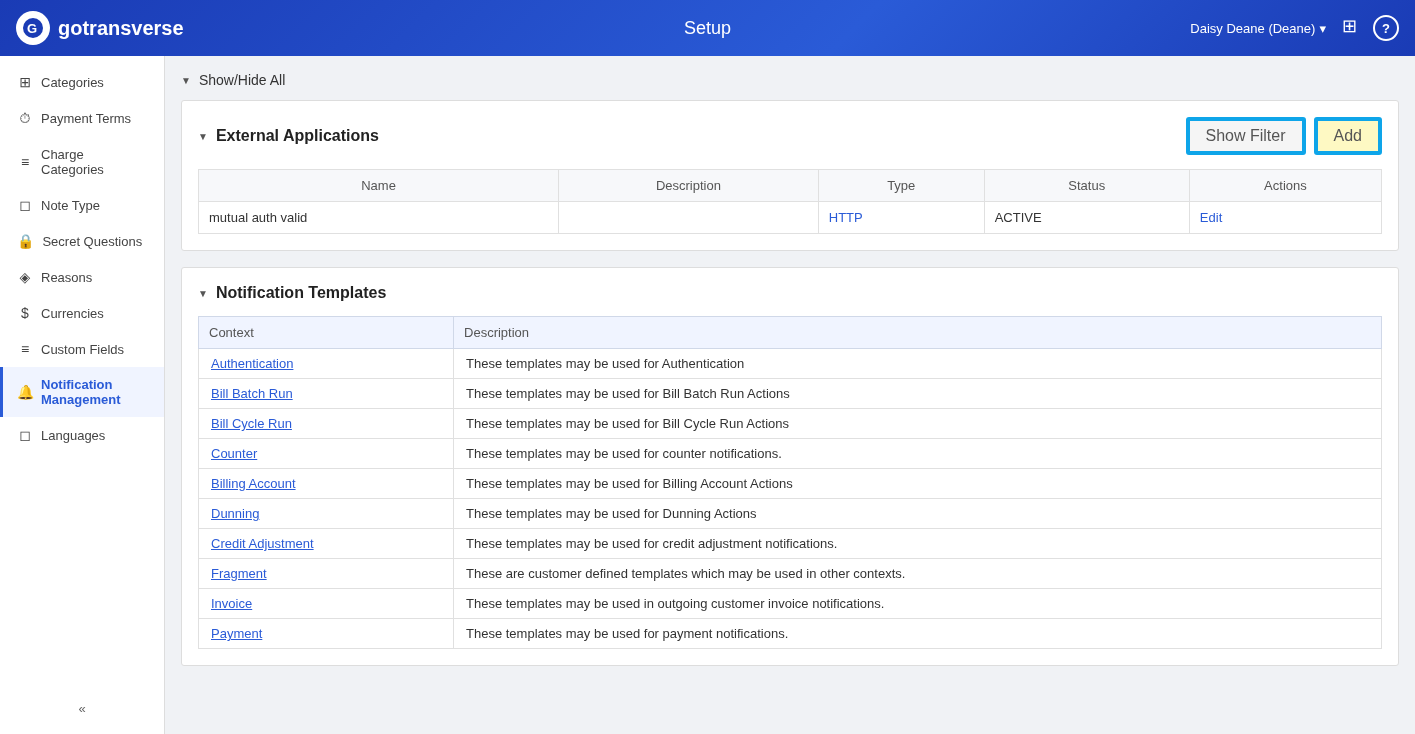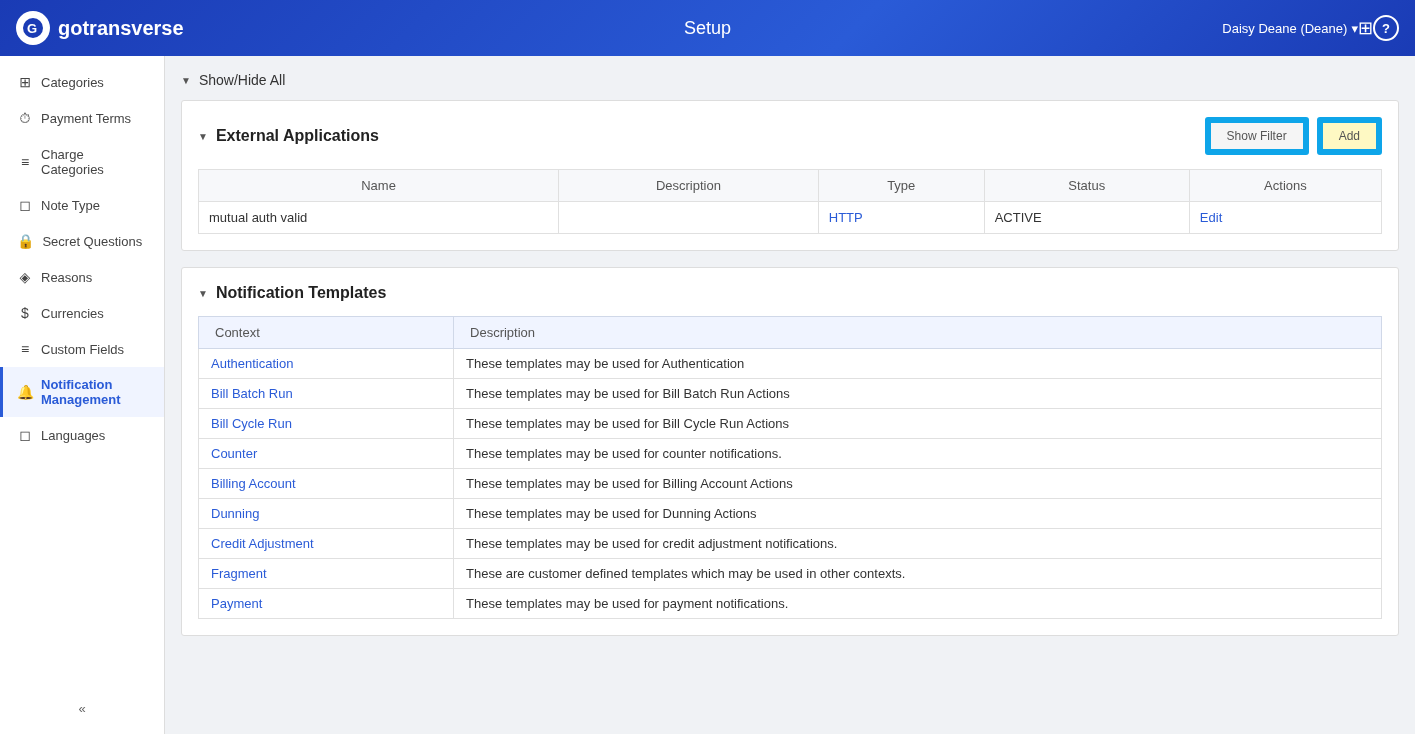"Daisy Deane (Deane)" .header-right { align-items: center -> none; gap: 0 -> 16px }
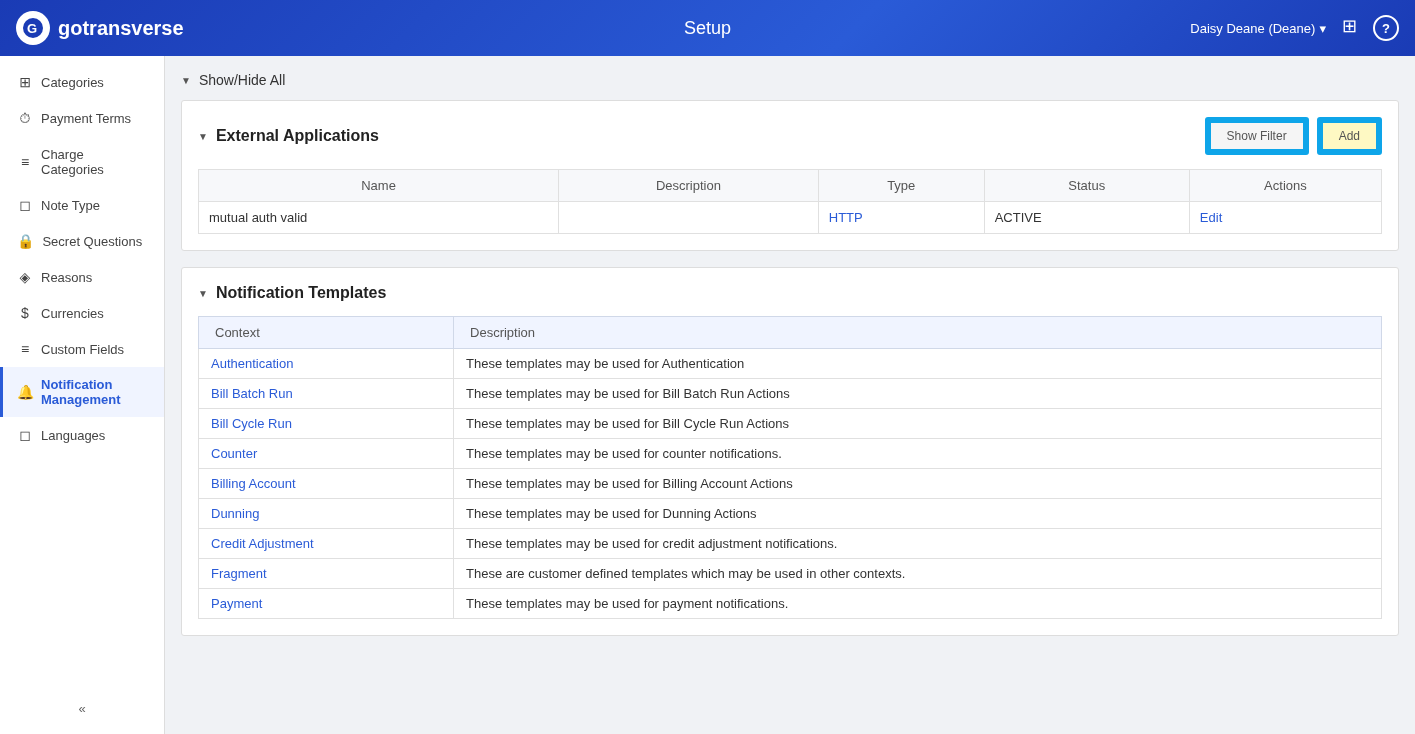"Show Filter" .btn { border: 6px solid #0ea5e9 -> 4px solid #0ea5e9; font-size: 12px -> 16px }
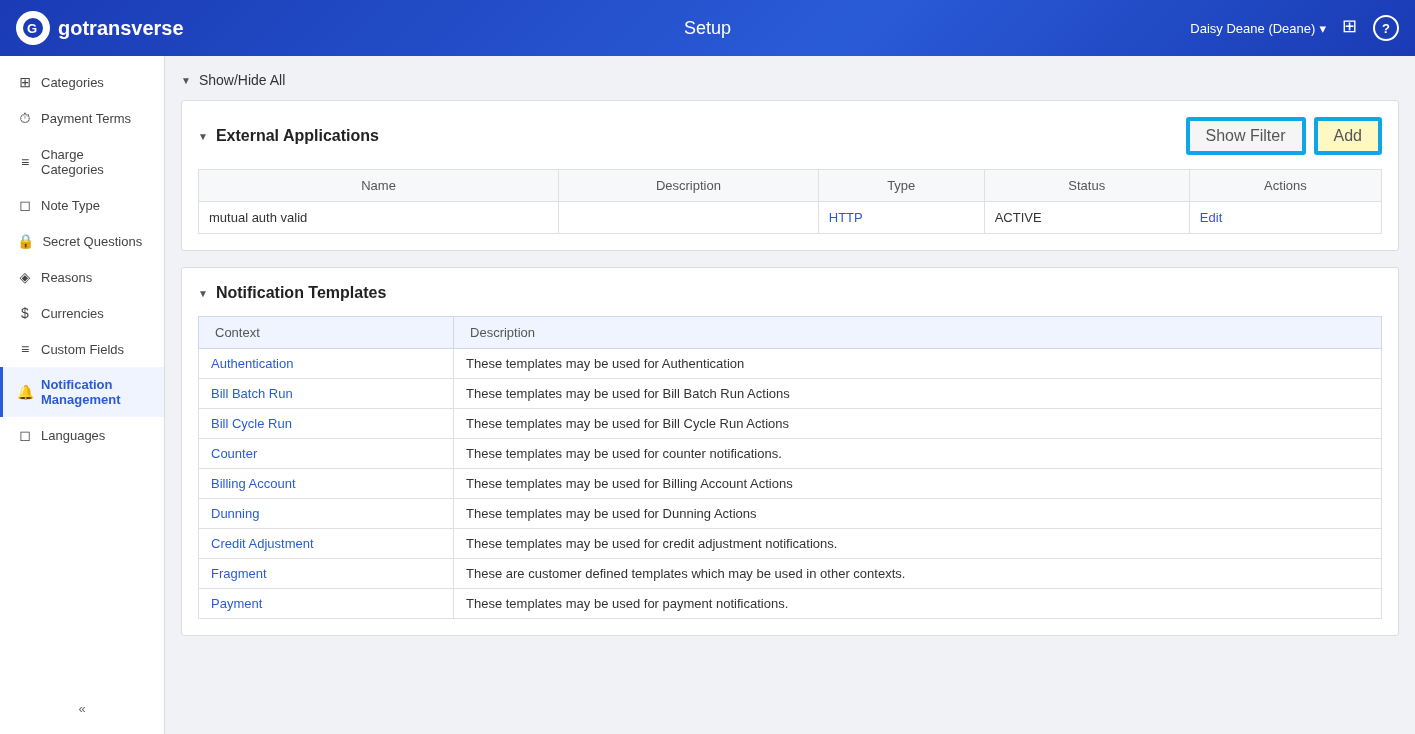"Context" .notif-table th { padding: 8px 16px -> 8px 10px }
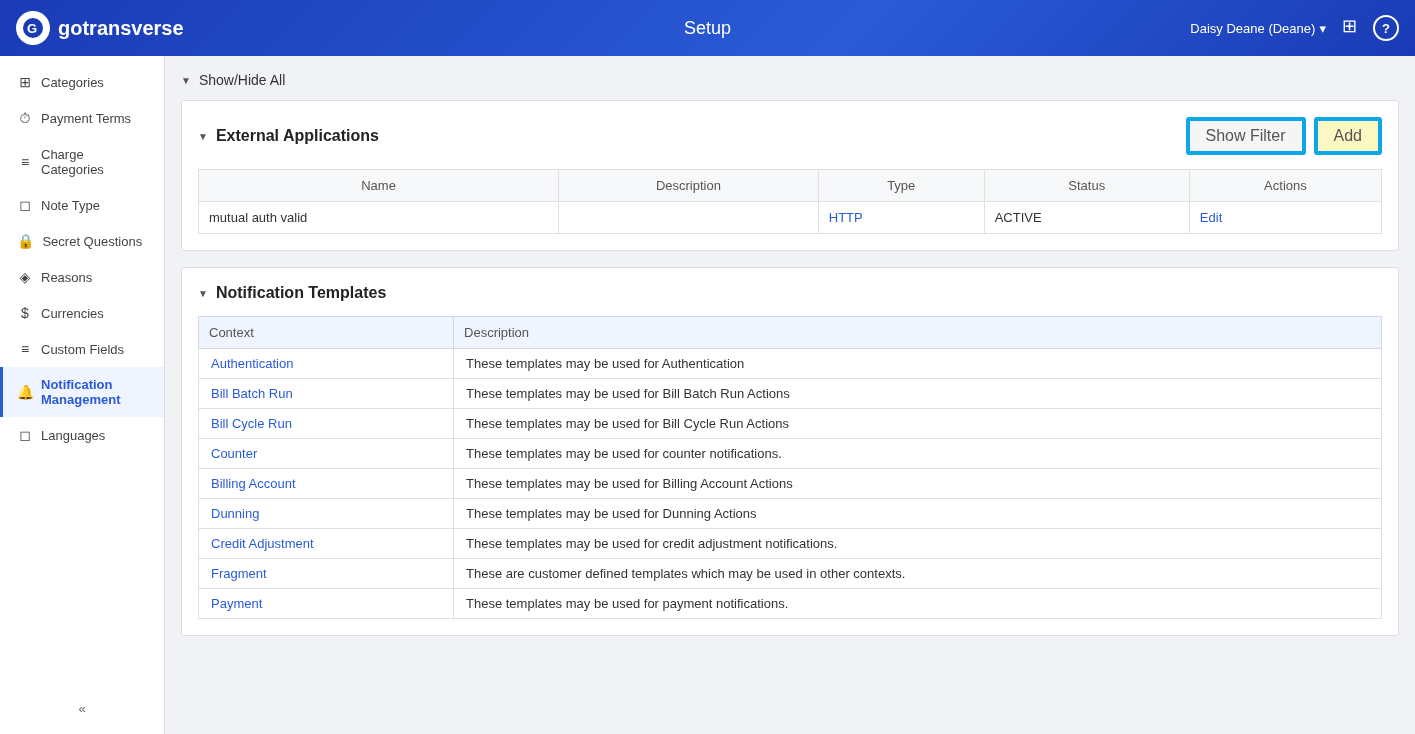"Authentication" .notif-table td:first-child { text-decoration: none -> underline }
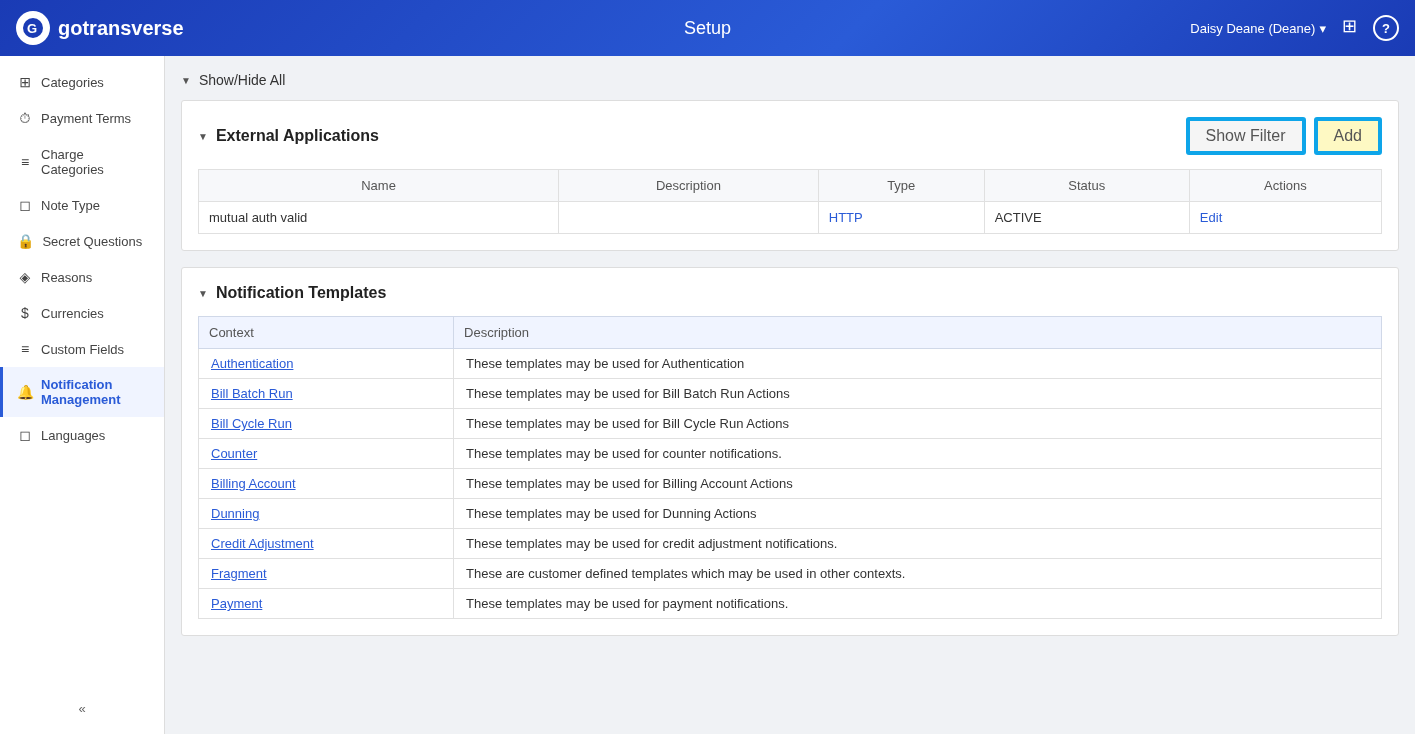"Invoice" tr { html: none -> <tr> <td>Invoice</td> <td>These templates may be used in outgoing customer invoice notifications.</td> </tr> }
